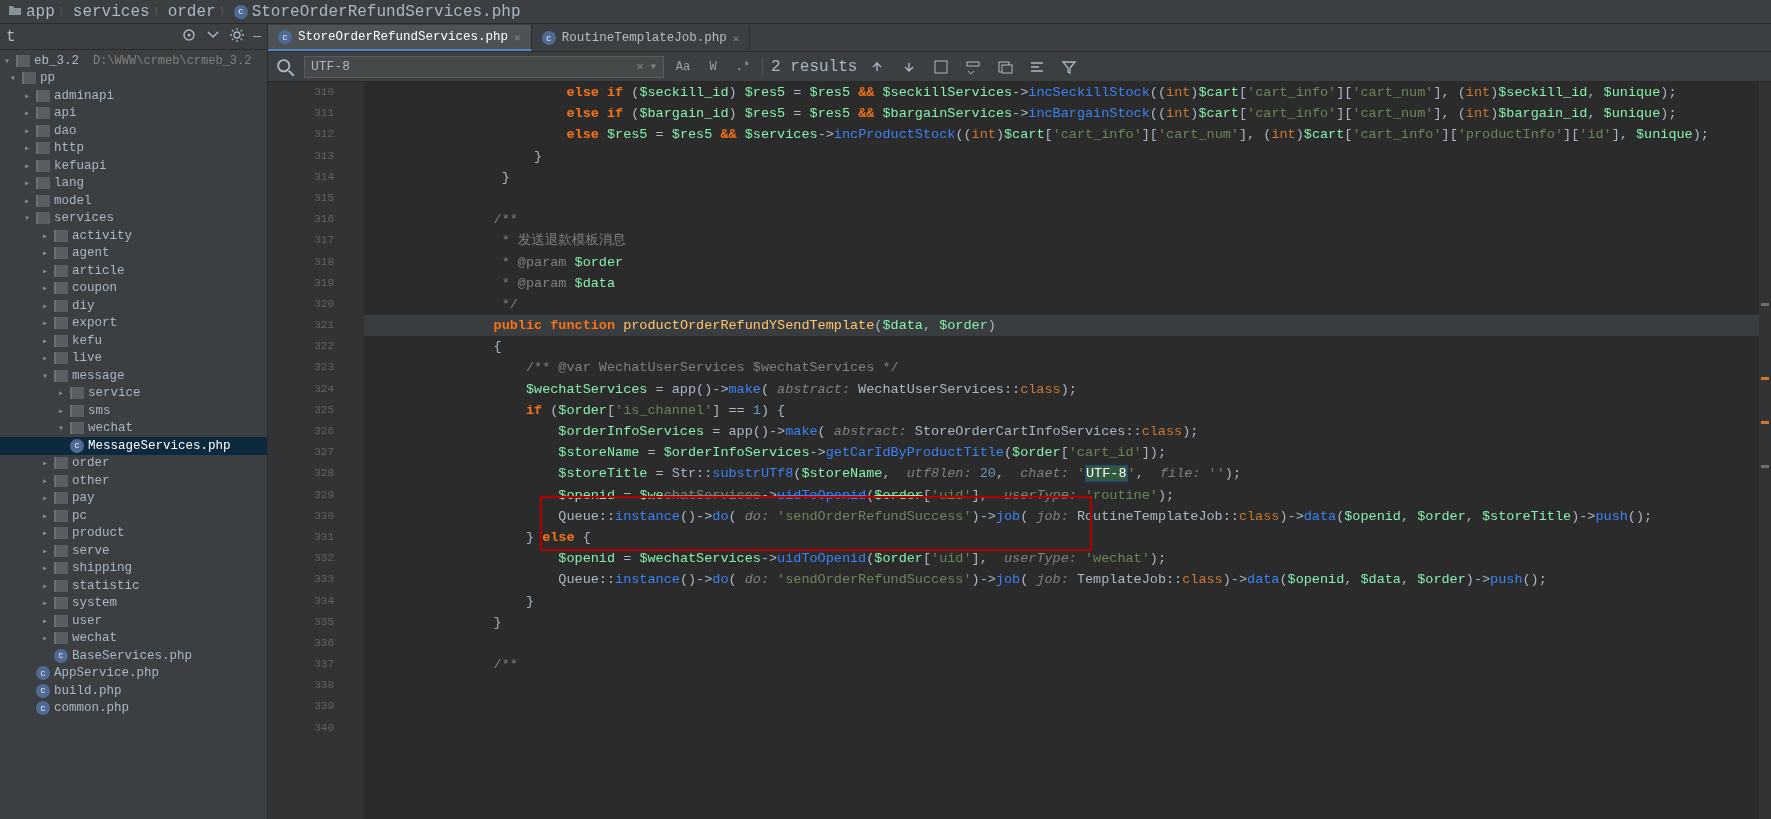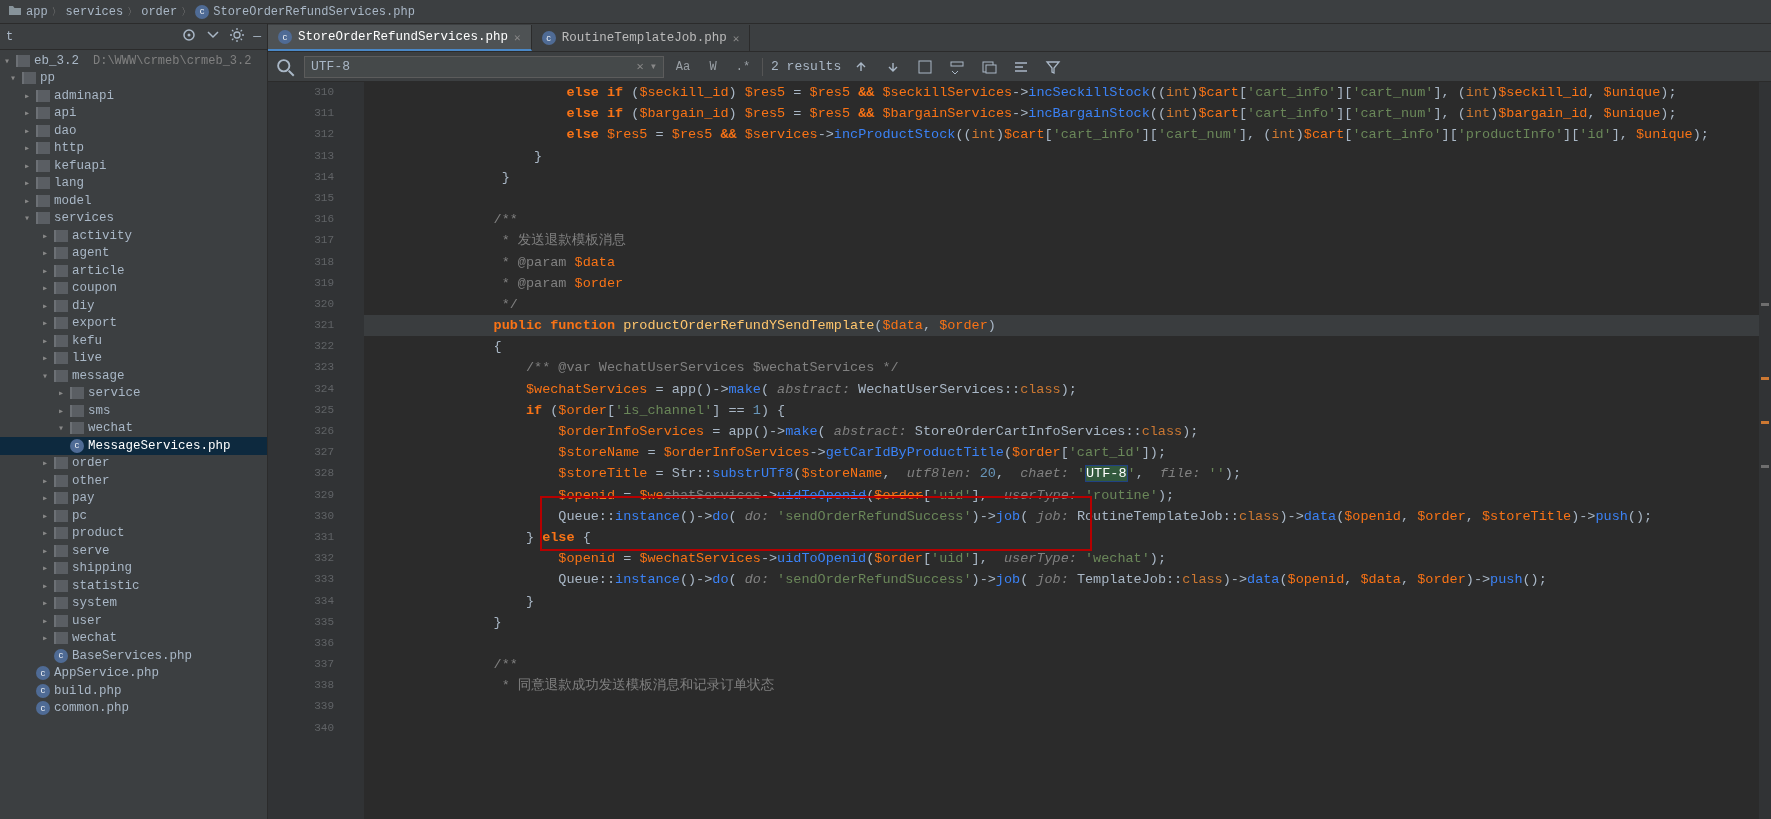"app" .breadcrumb-item { font-size: 12px -> 16px }
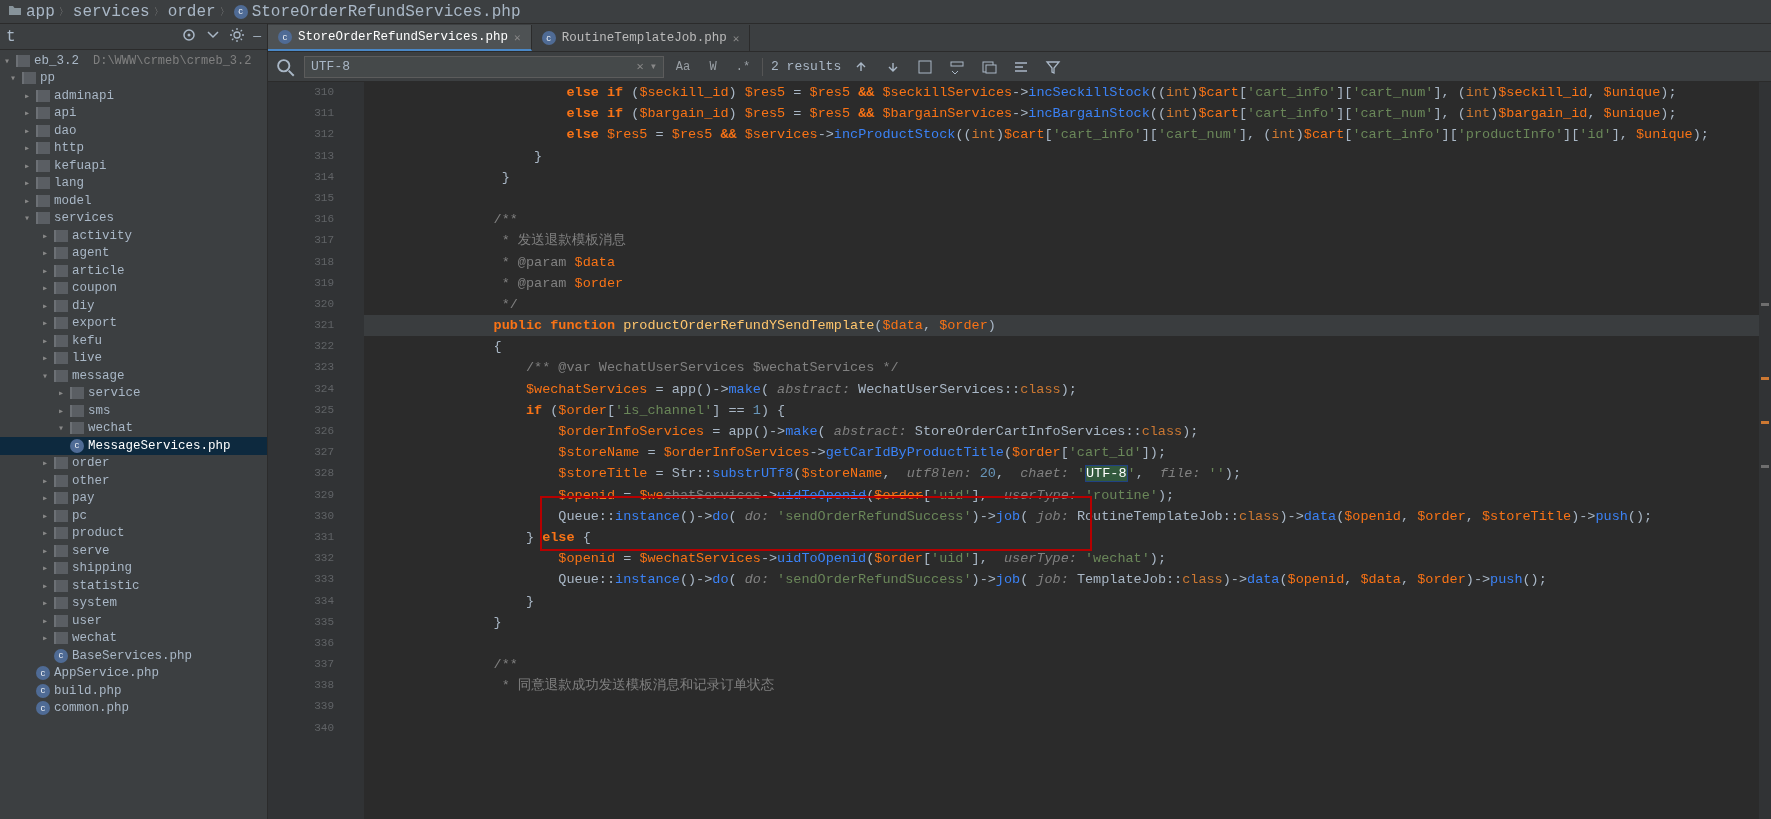"2 results" .findbar .res { font-size: 13px -> 16px }
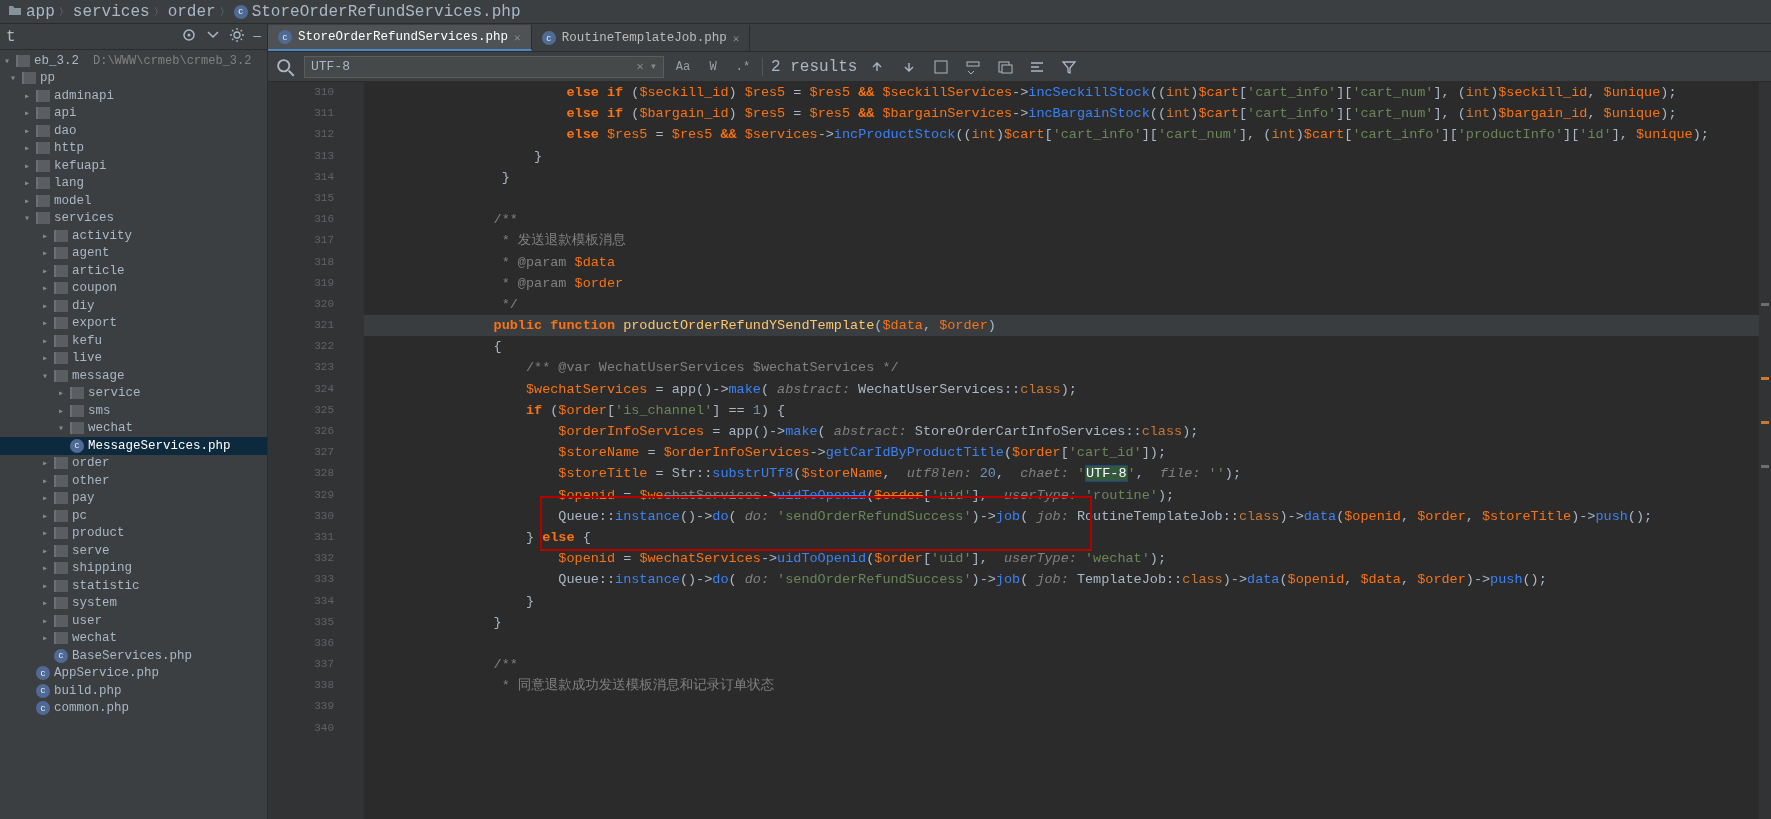"$seckill_id" .hl-var { color: #f97316 -> #86efac }
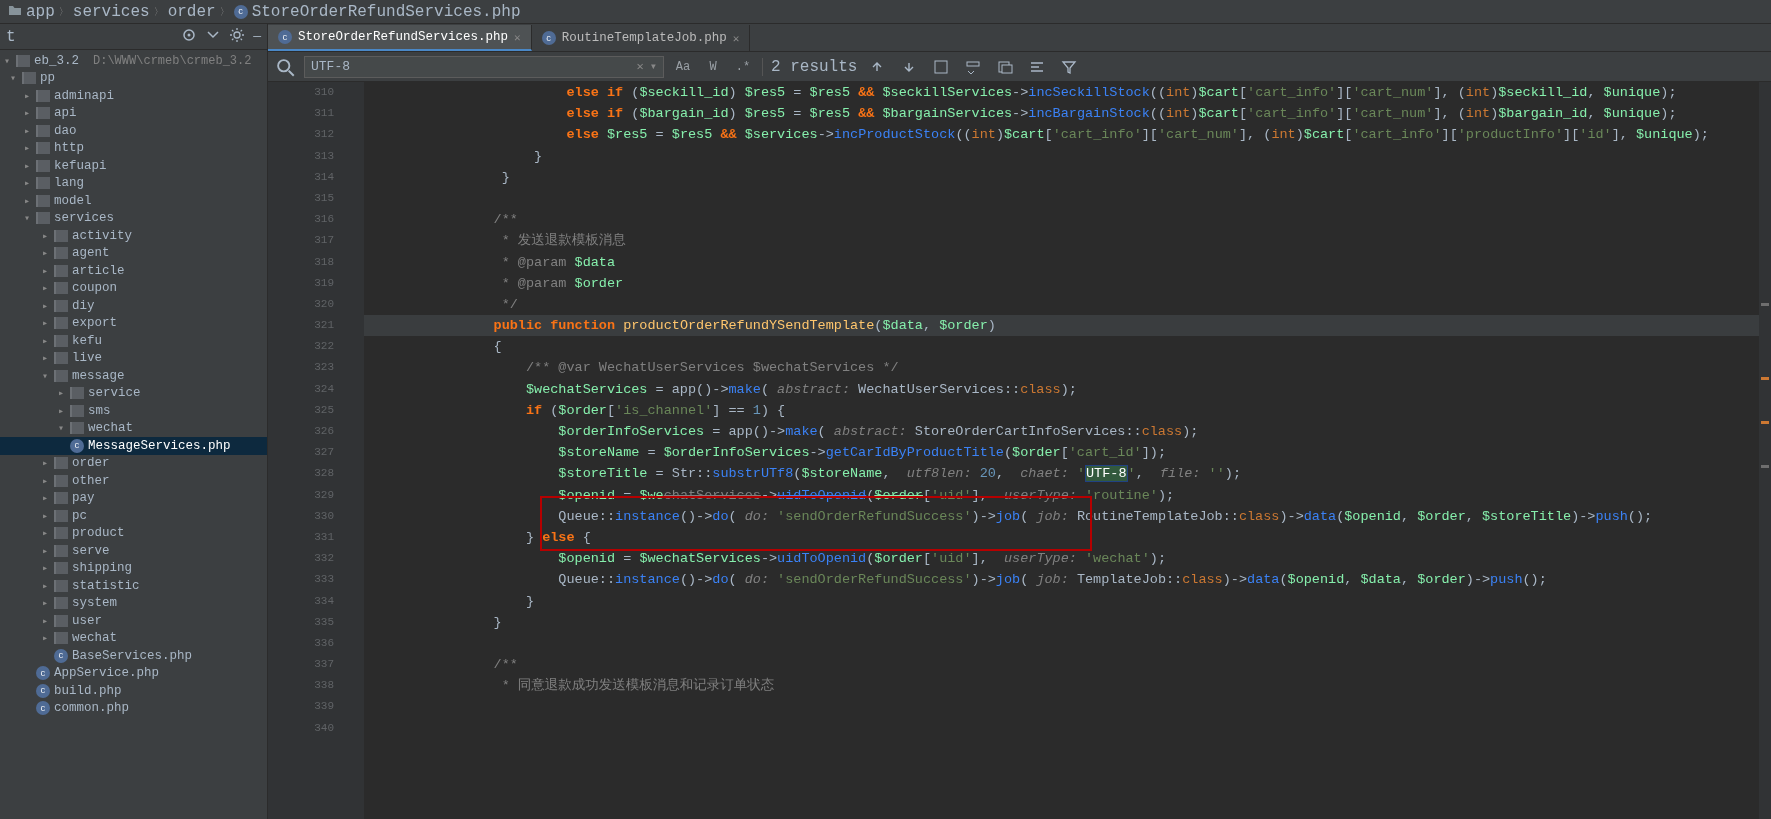"* @param $data" div.ln { order: before "* @param $order" -> after "* @param $order" }
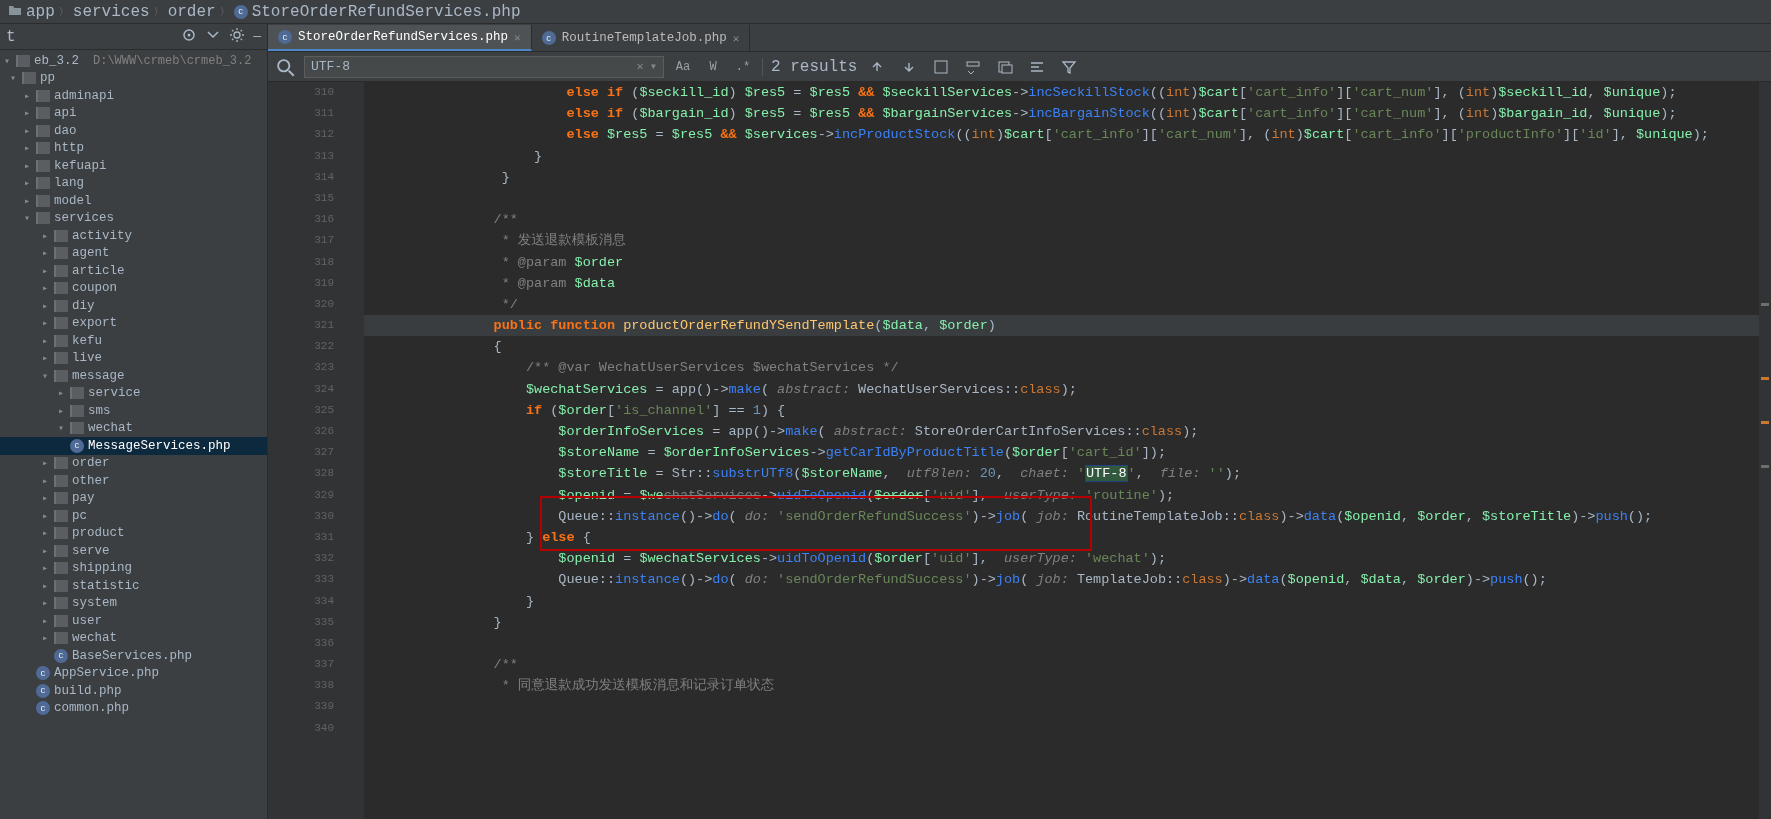"* 同意退款成功发送模板消息和记录订单状态" div.ln { html: <div> <span> * 同意退款成功发送模板消息和记录订单状态</span></div> -> none }
